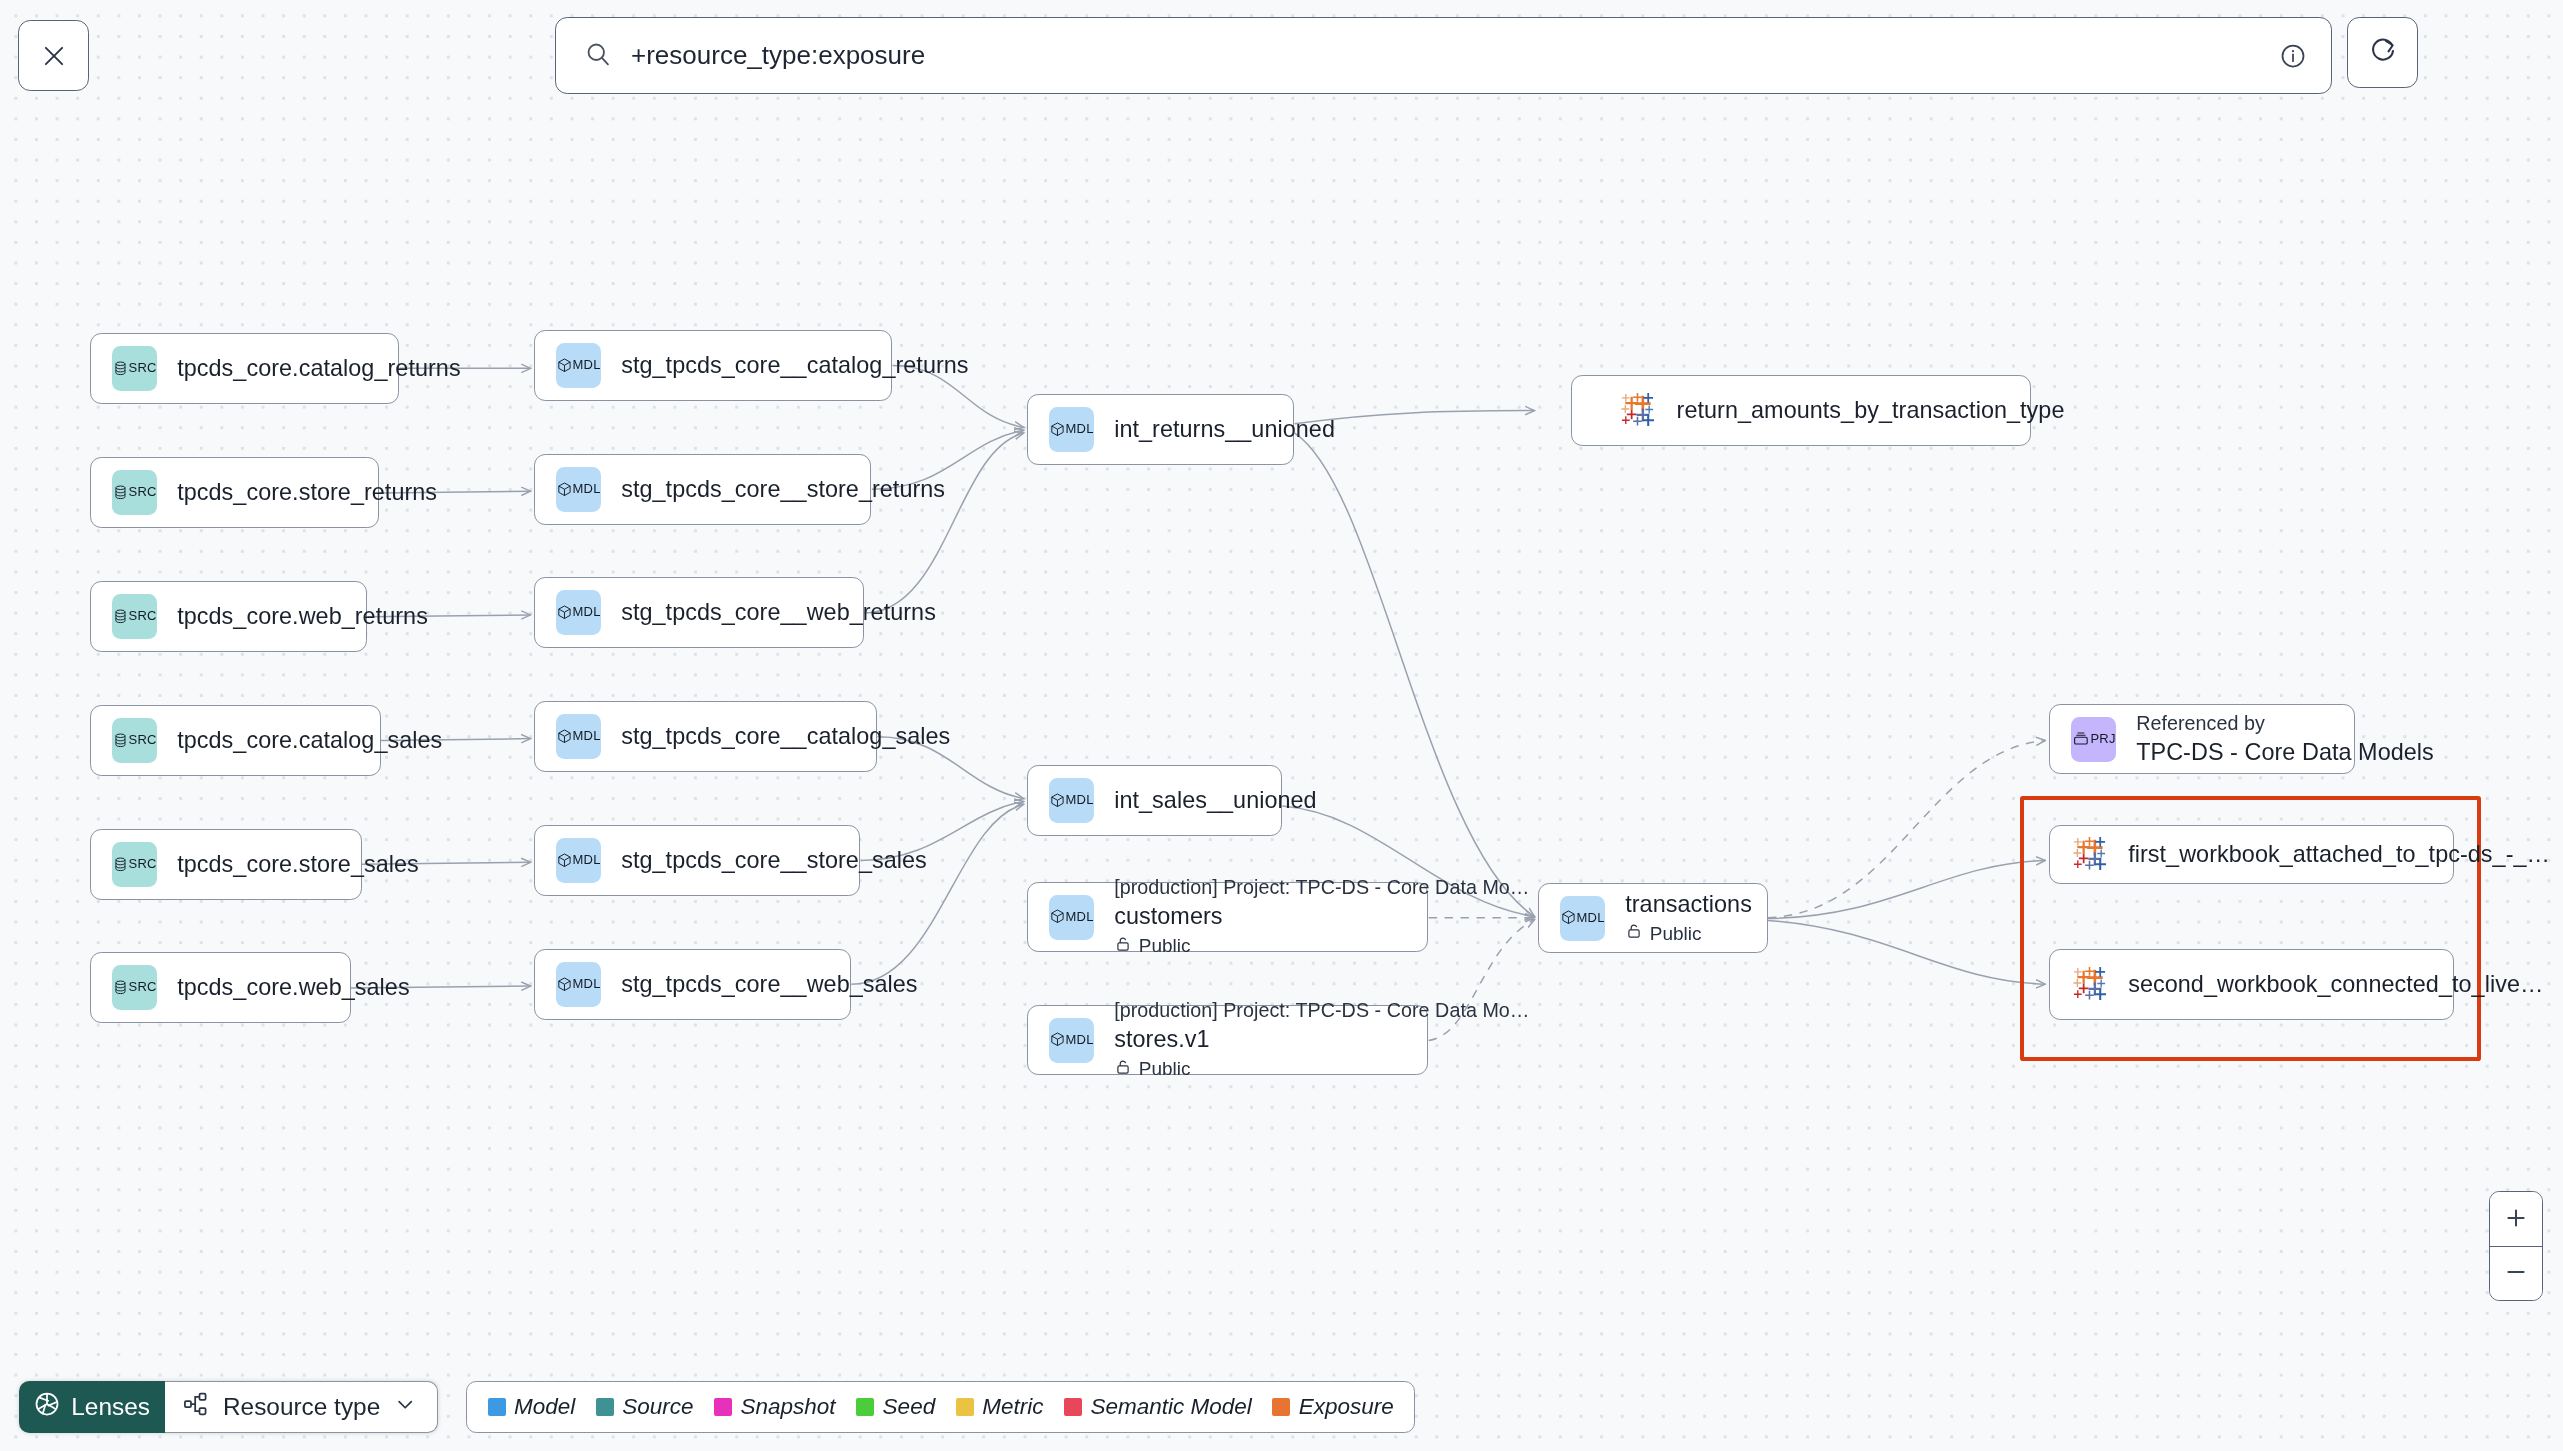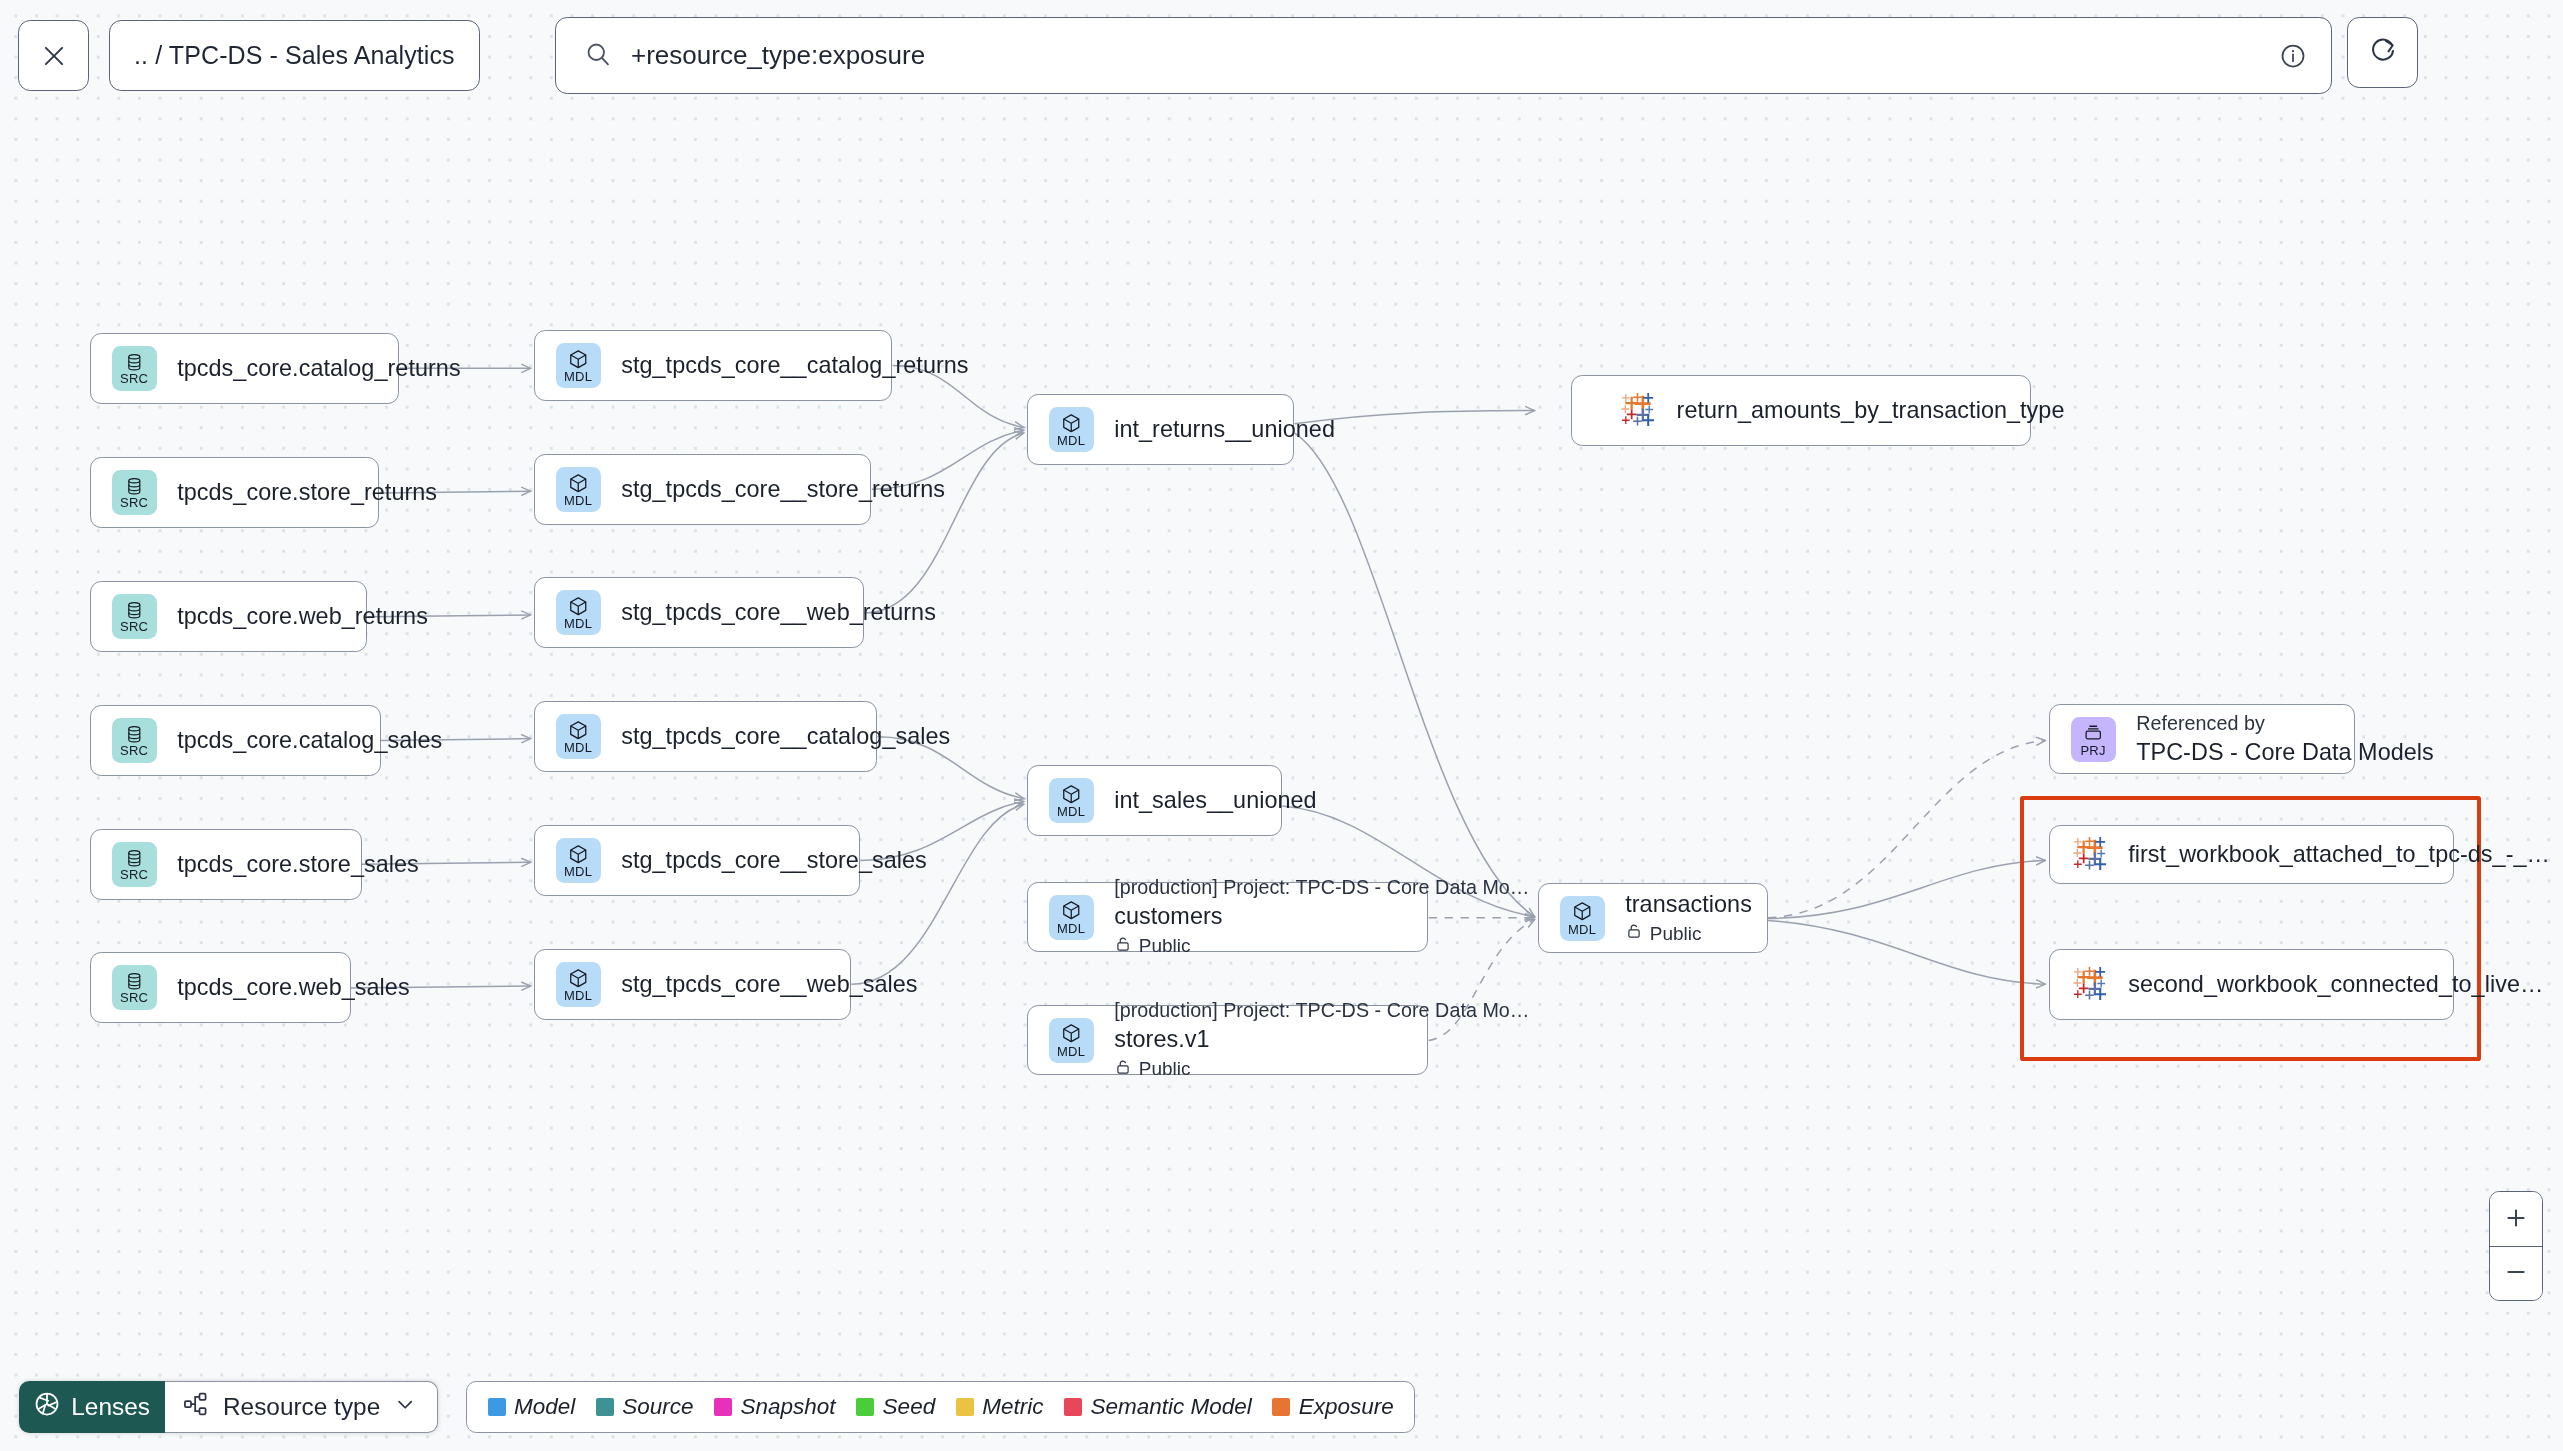".. / TPC-DS - Sales" div.breadcrumb { html: <div> <span>.. / TPC-DS - Sales Analytics</span> </div> -> none }
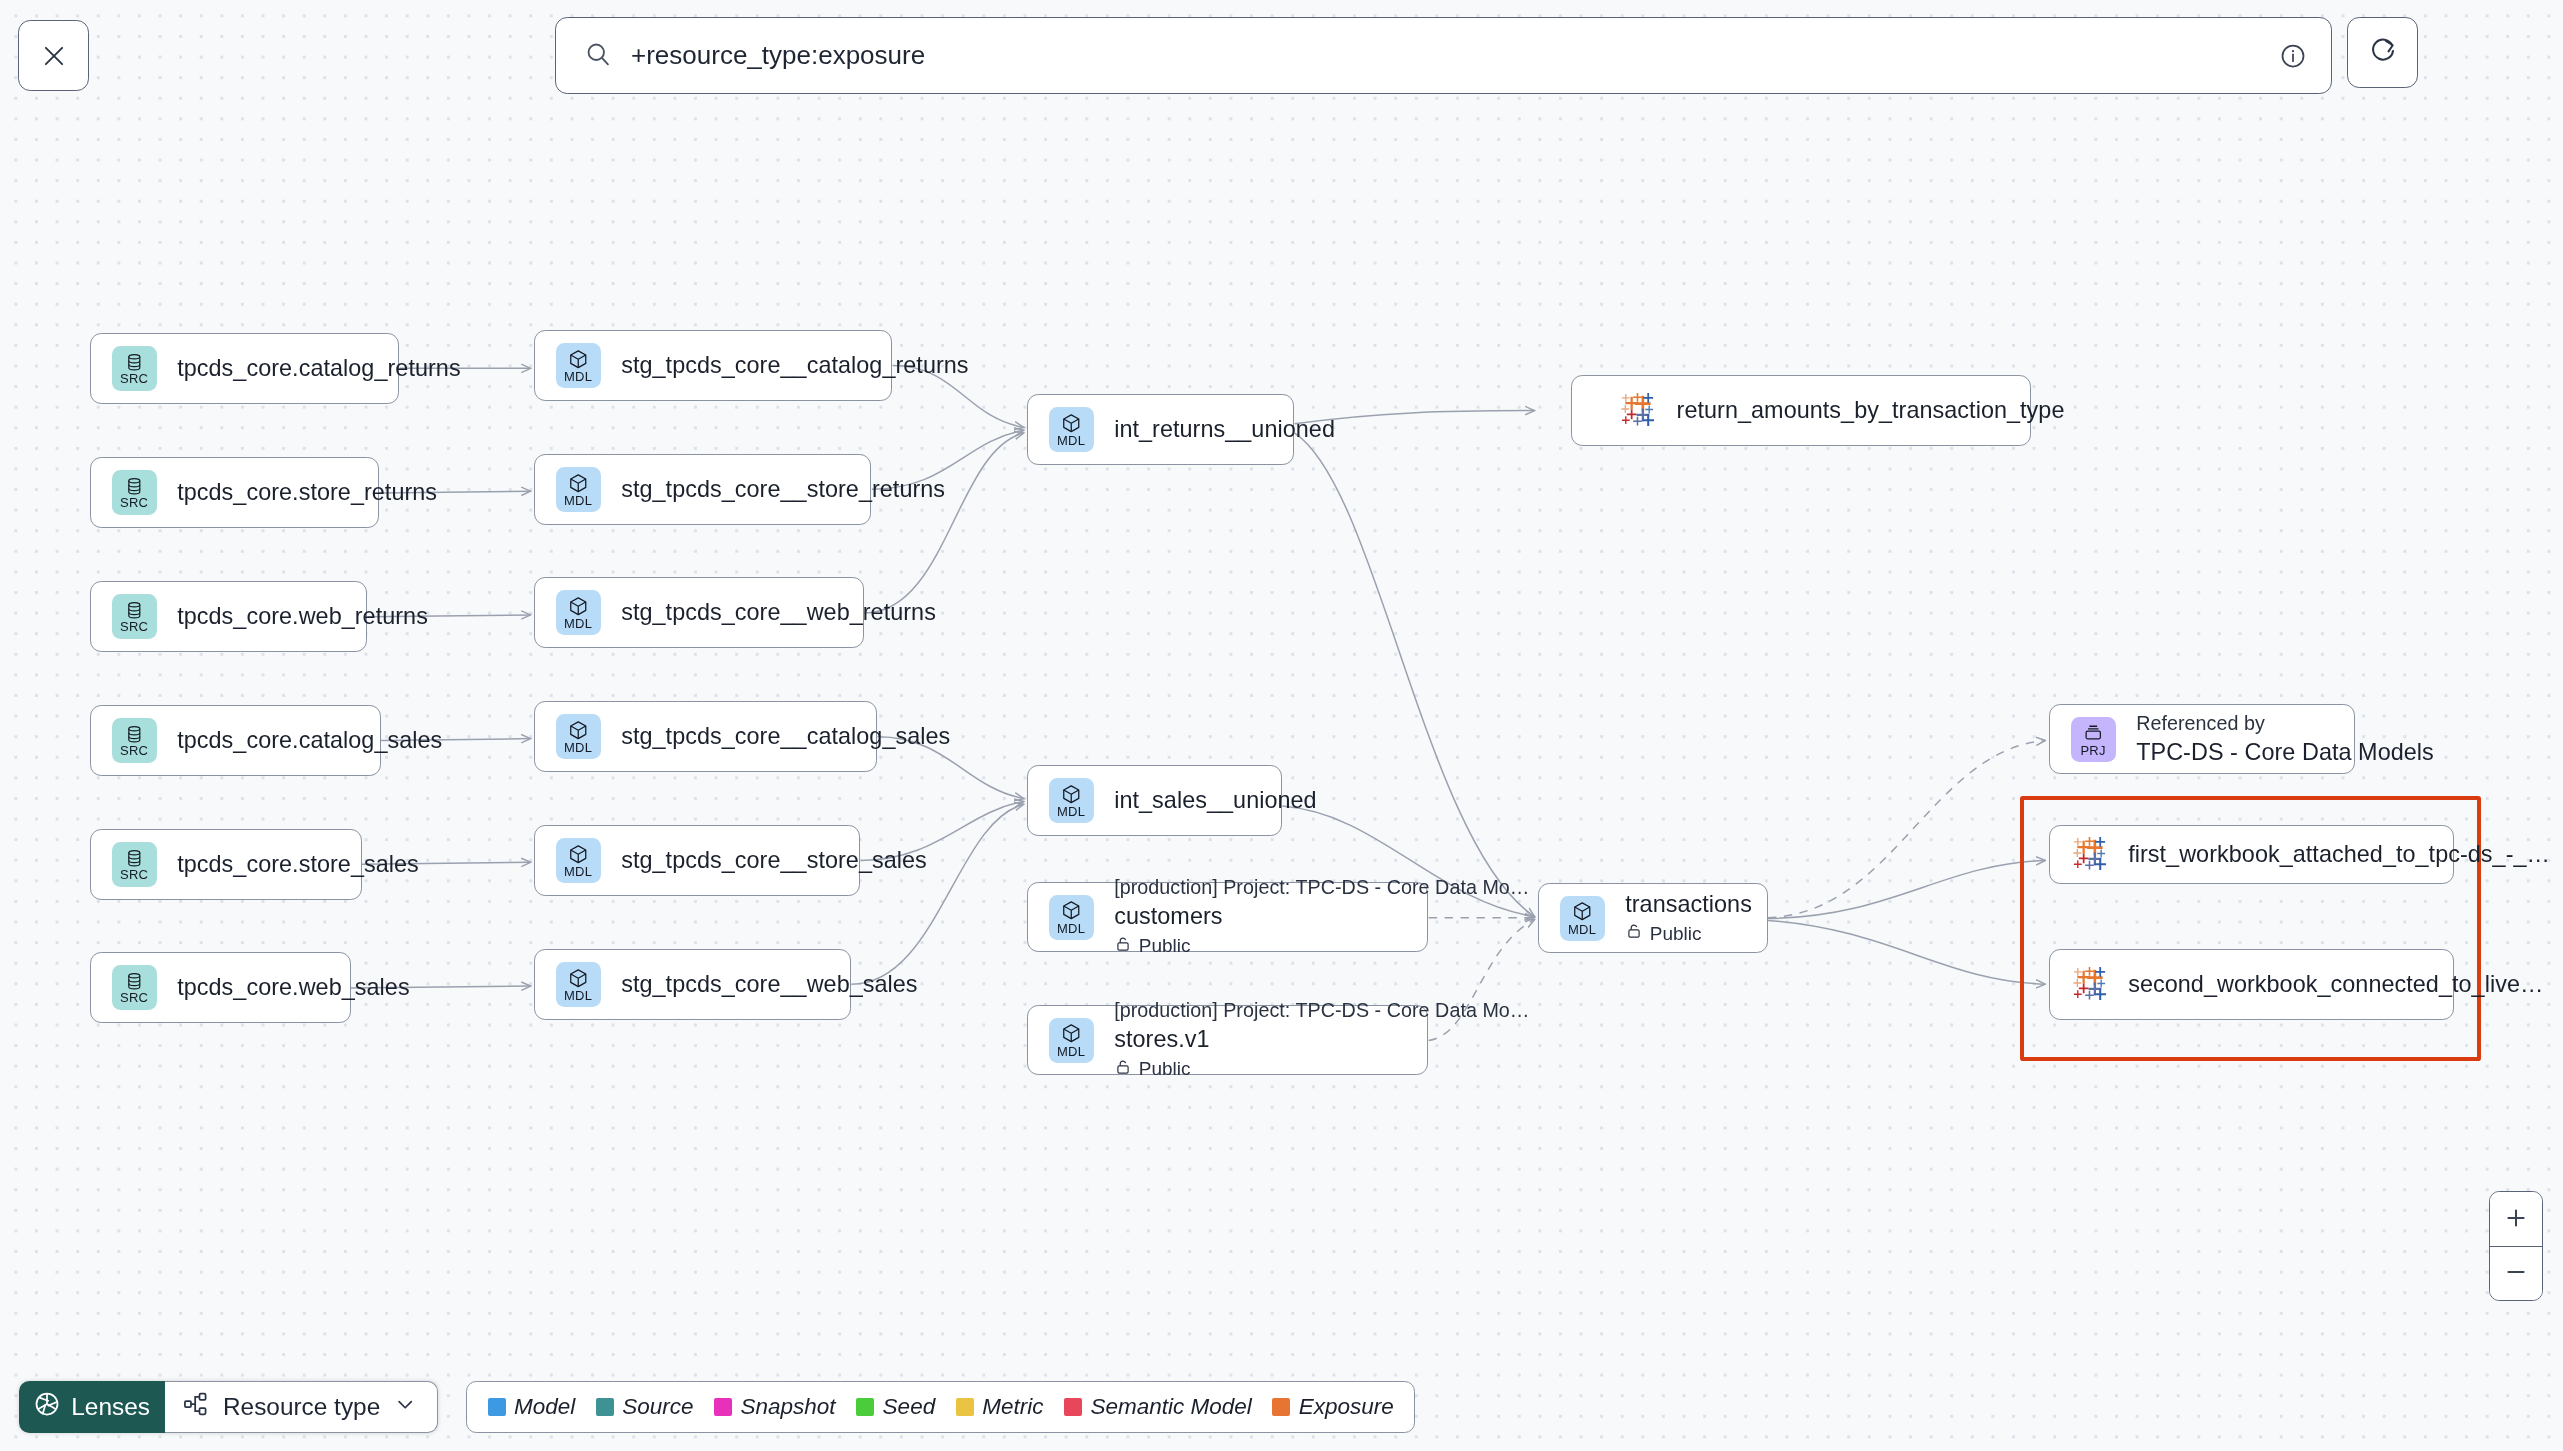"SRC" .node .badge { flex-direction: column -> row }
